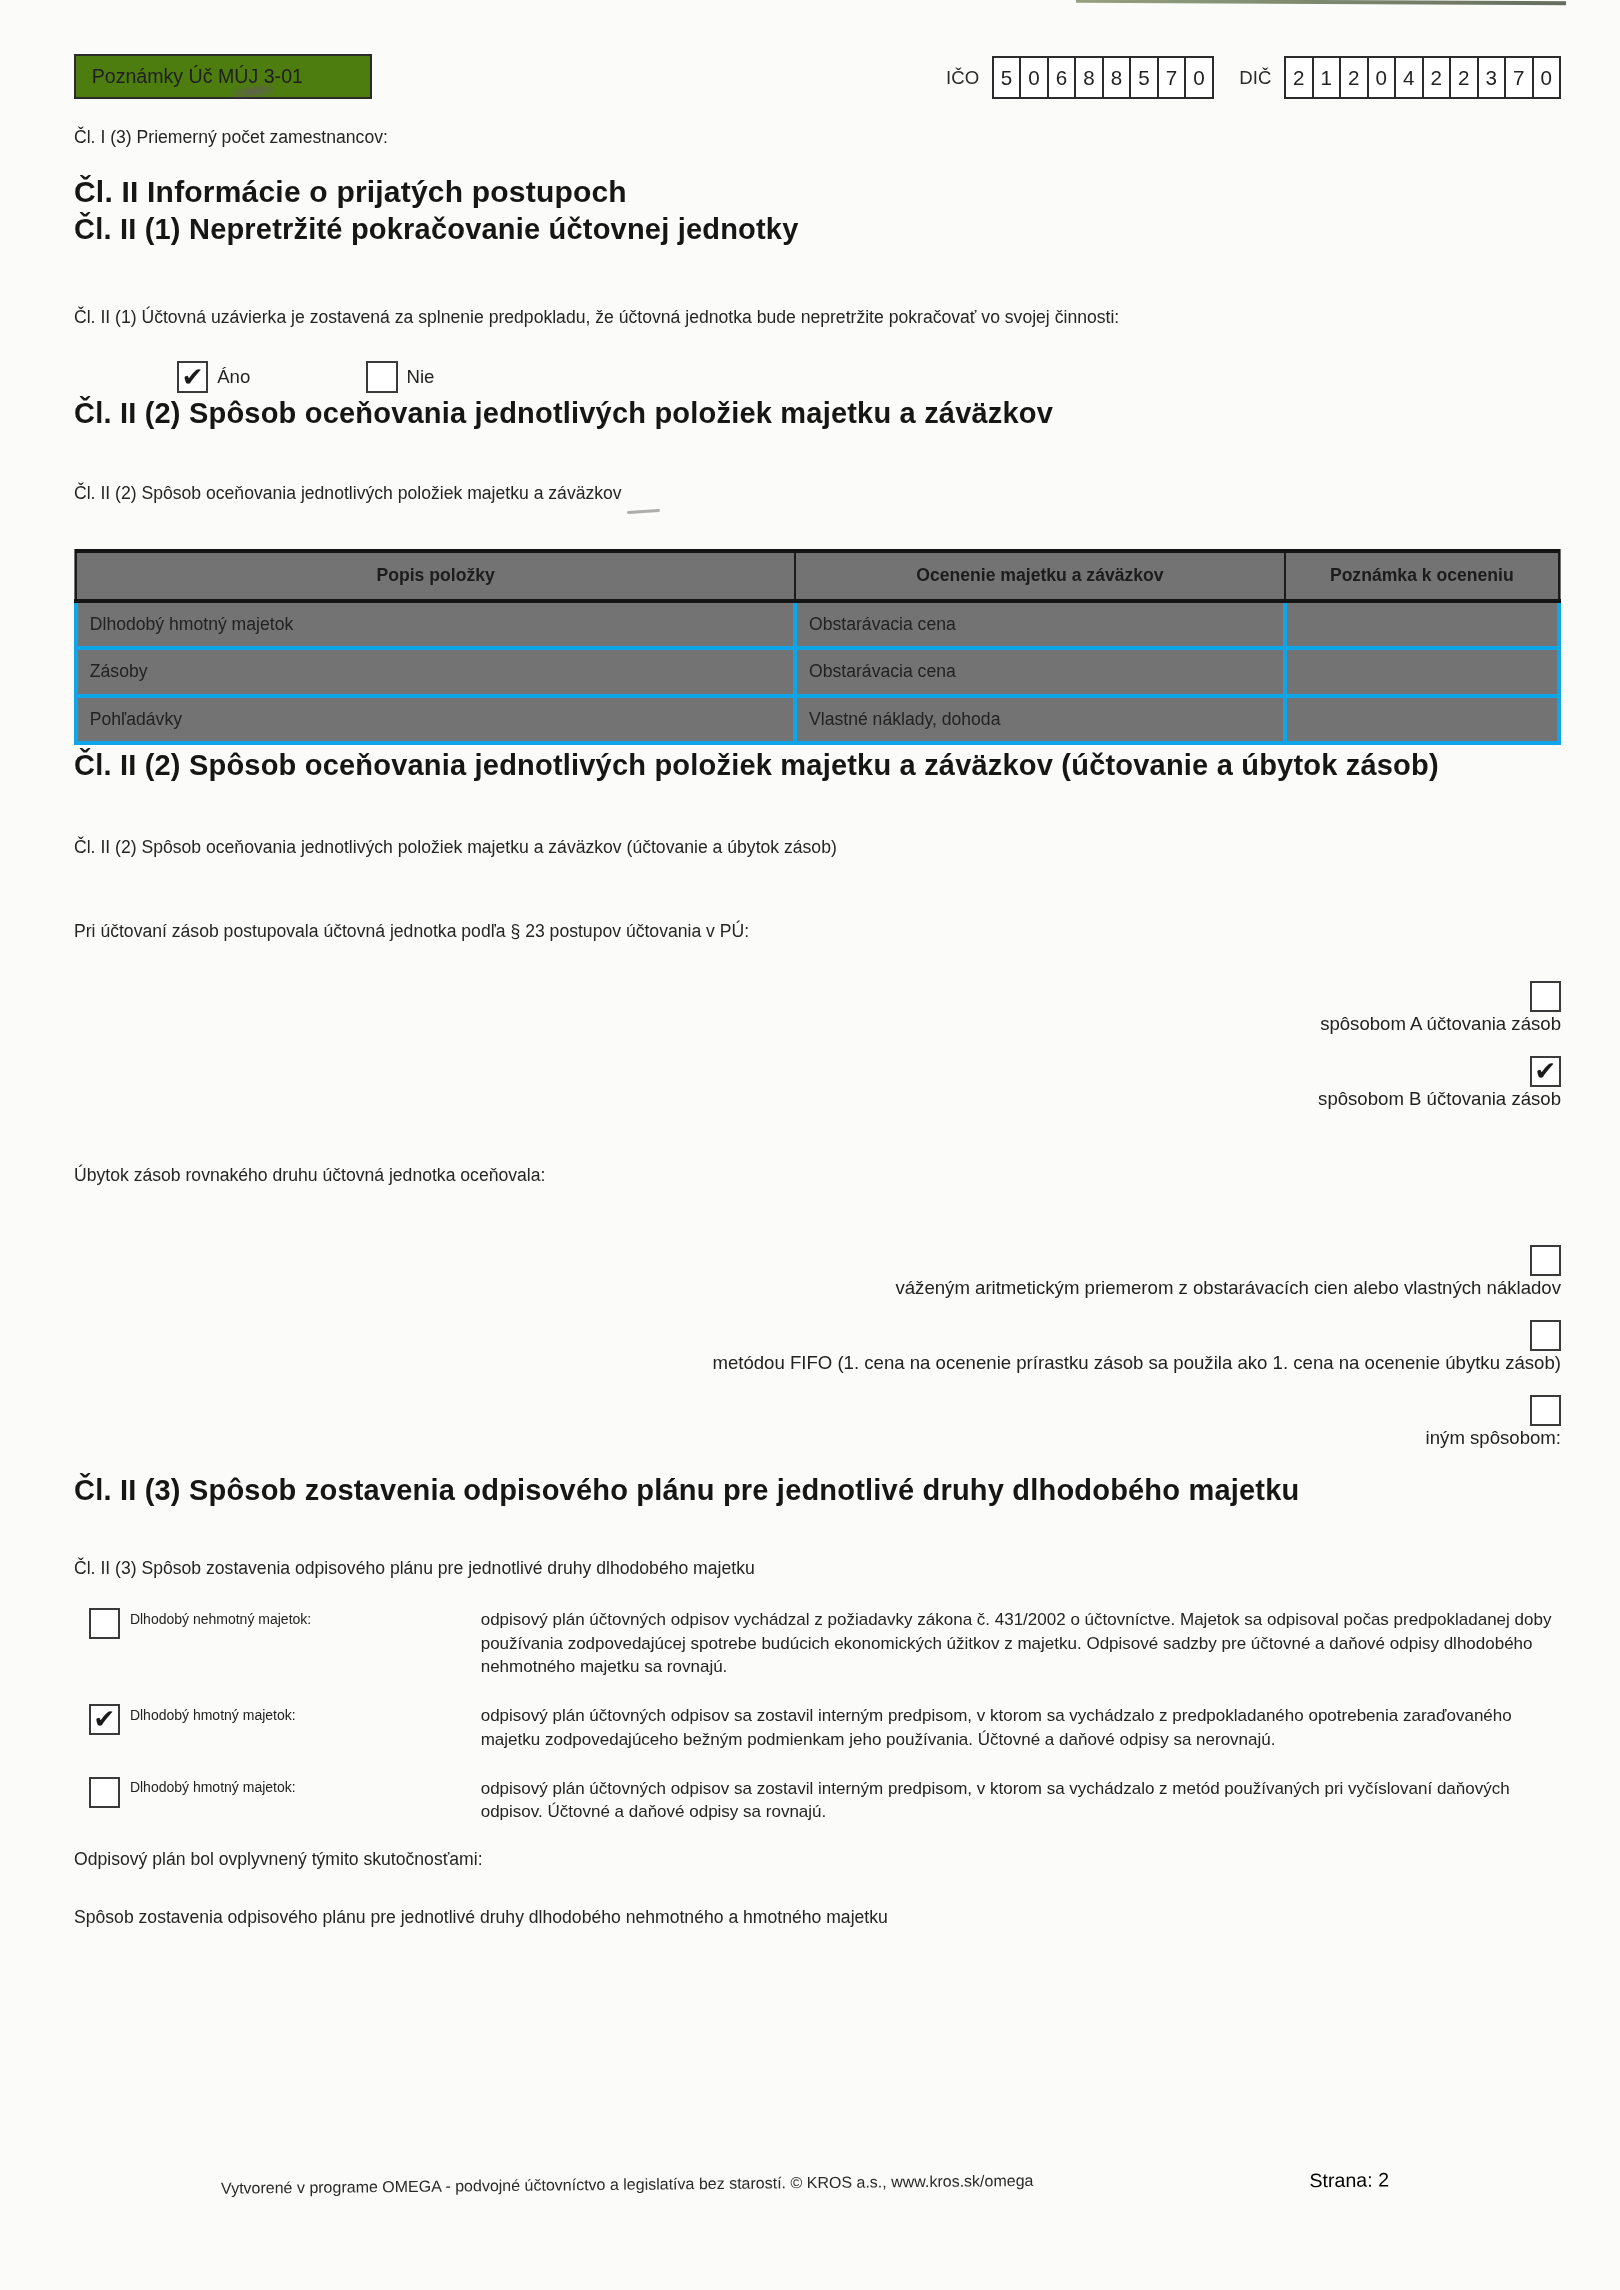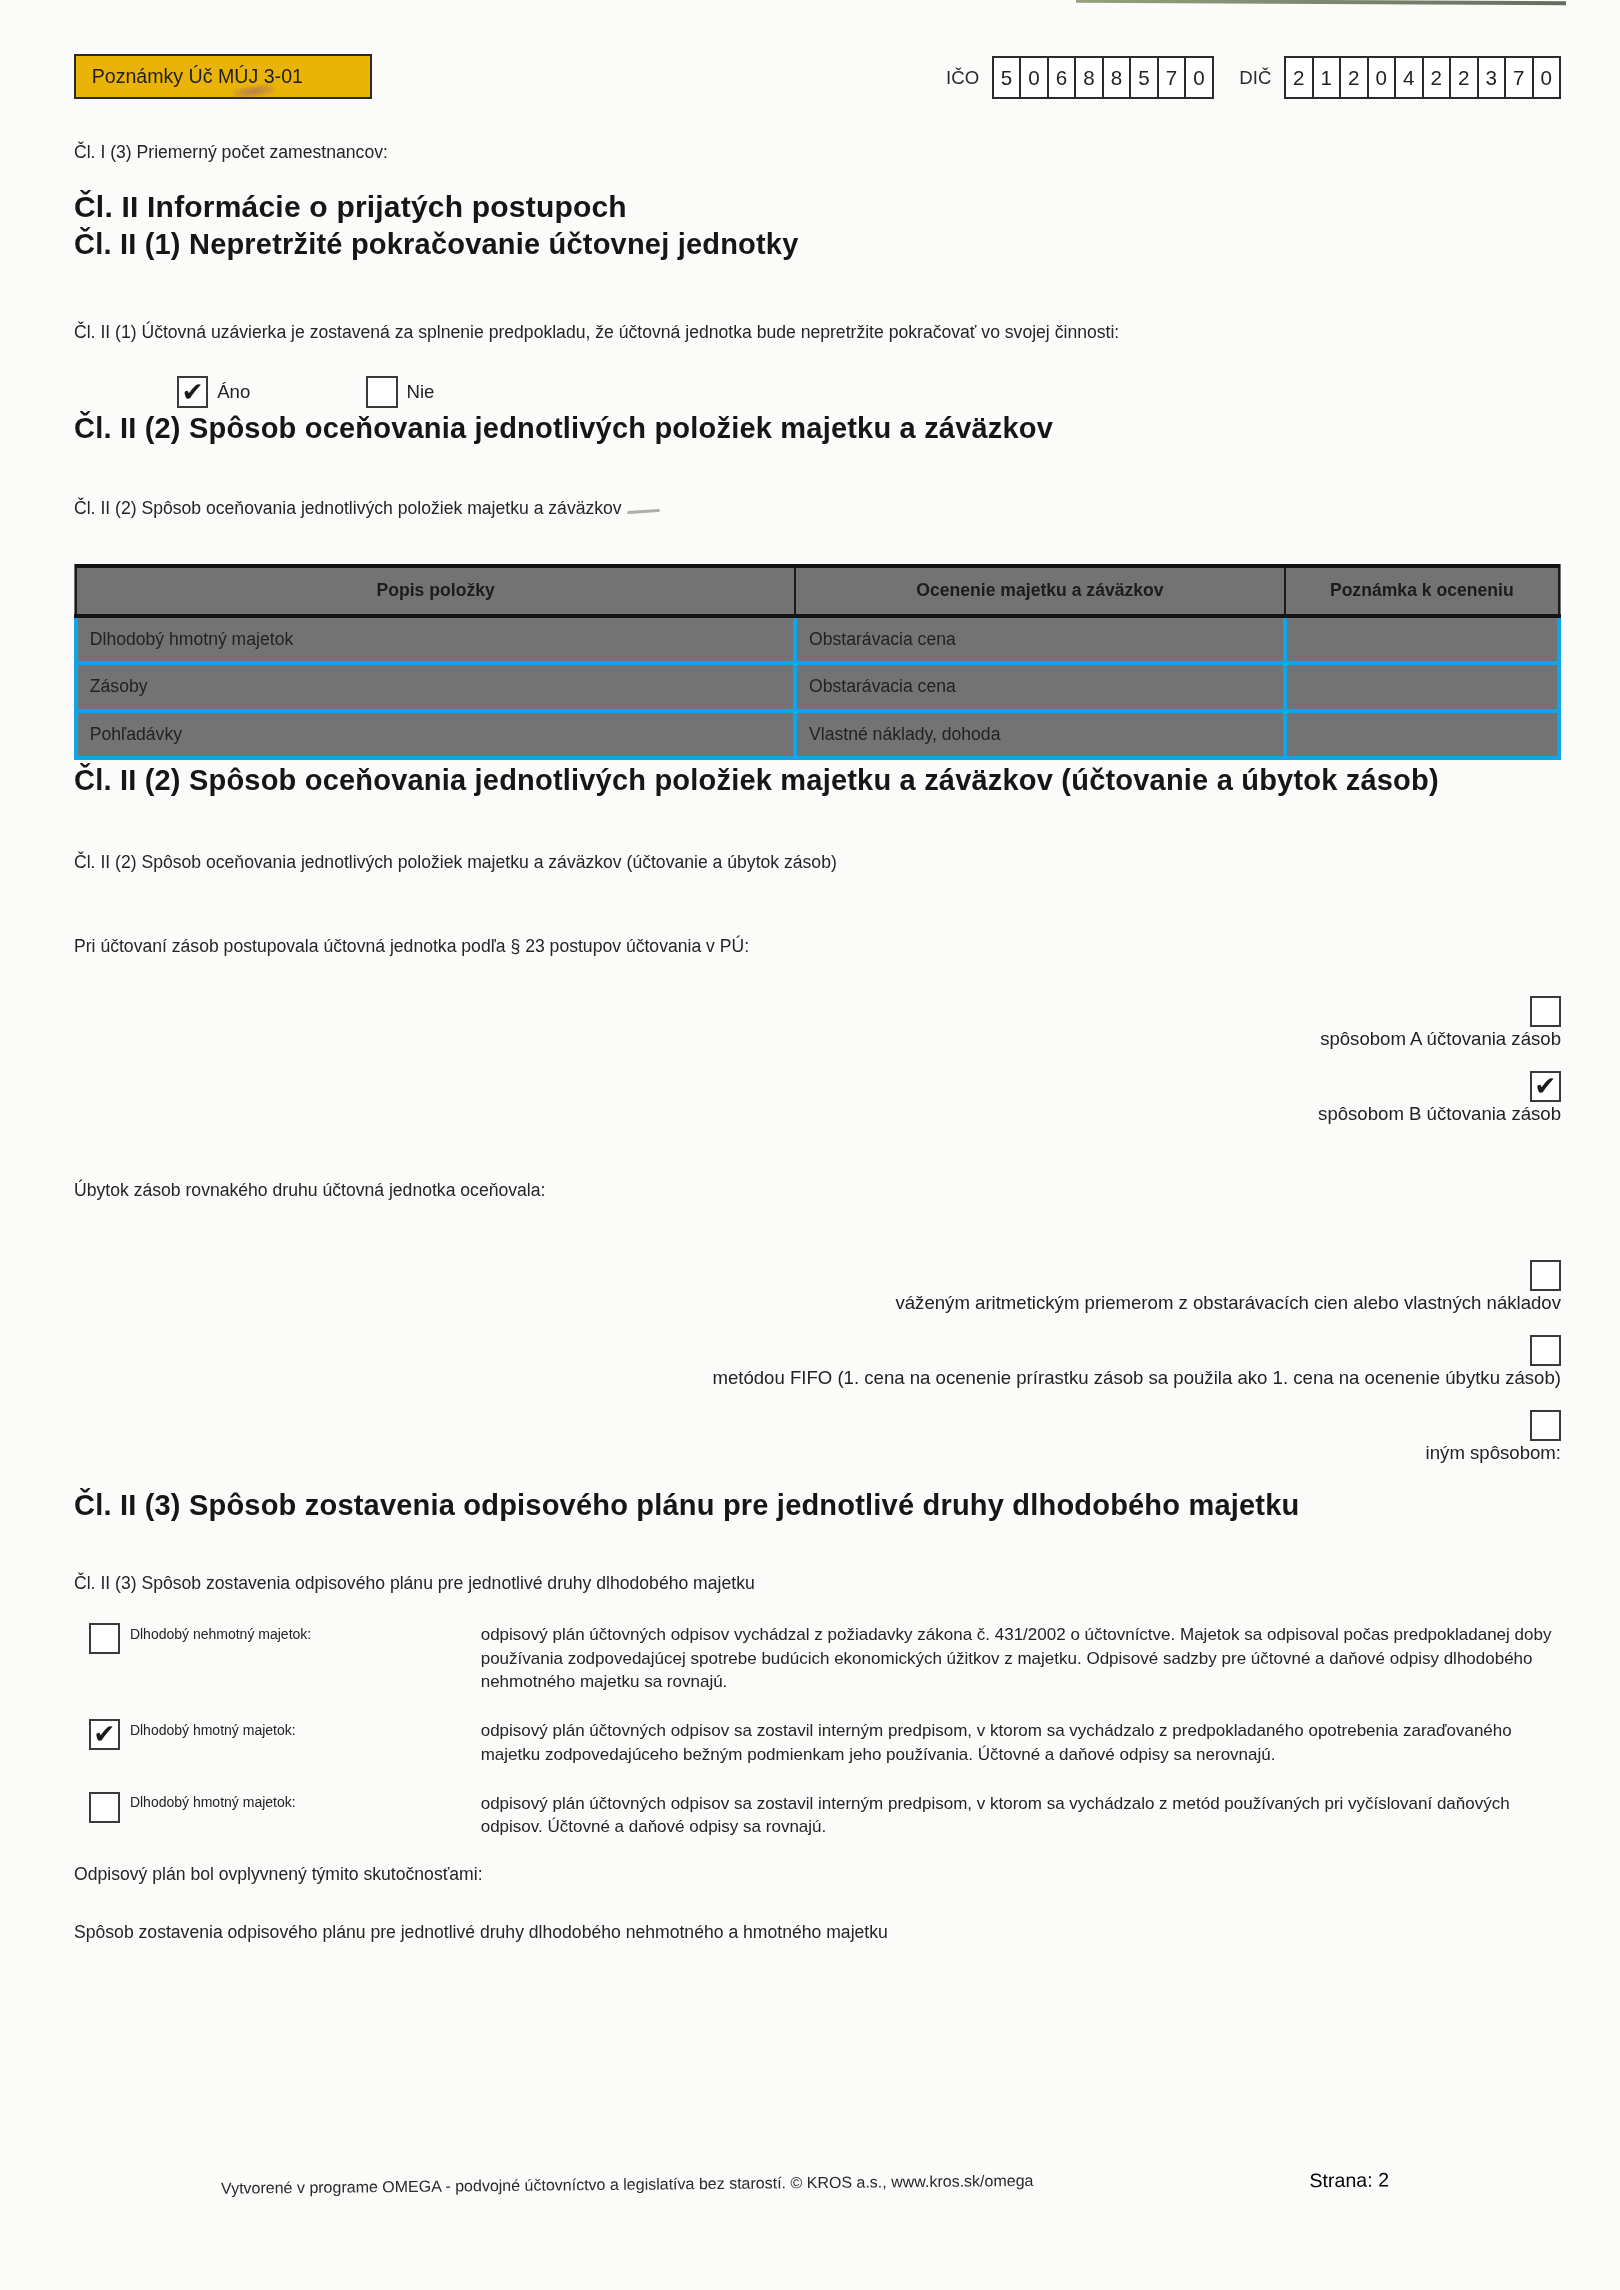"Poznámky Úč MÚJ 3-01" .form-box { background: #eab308 -> #4d7c0f }
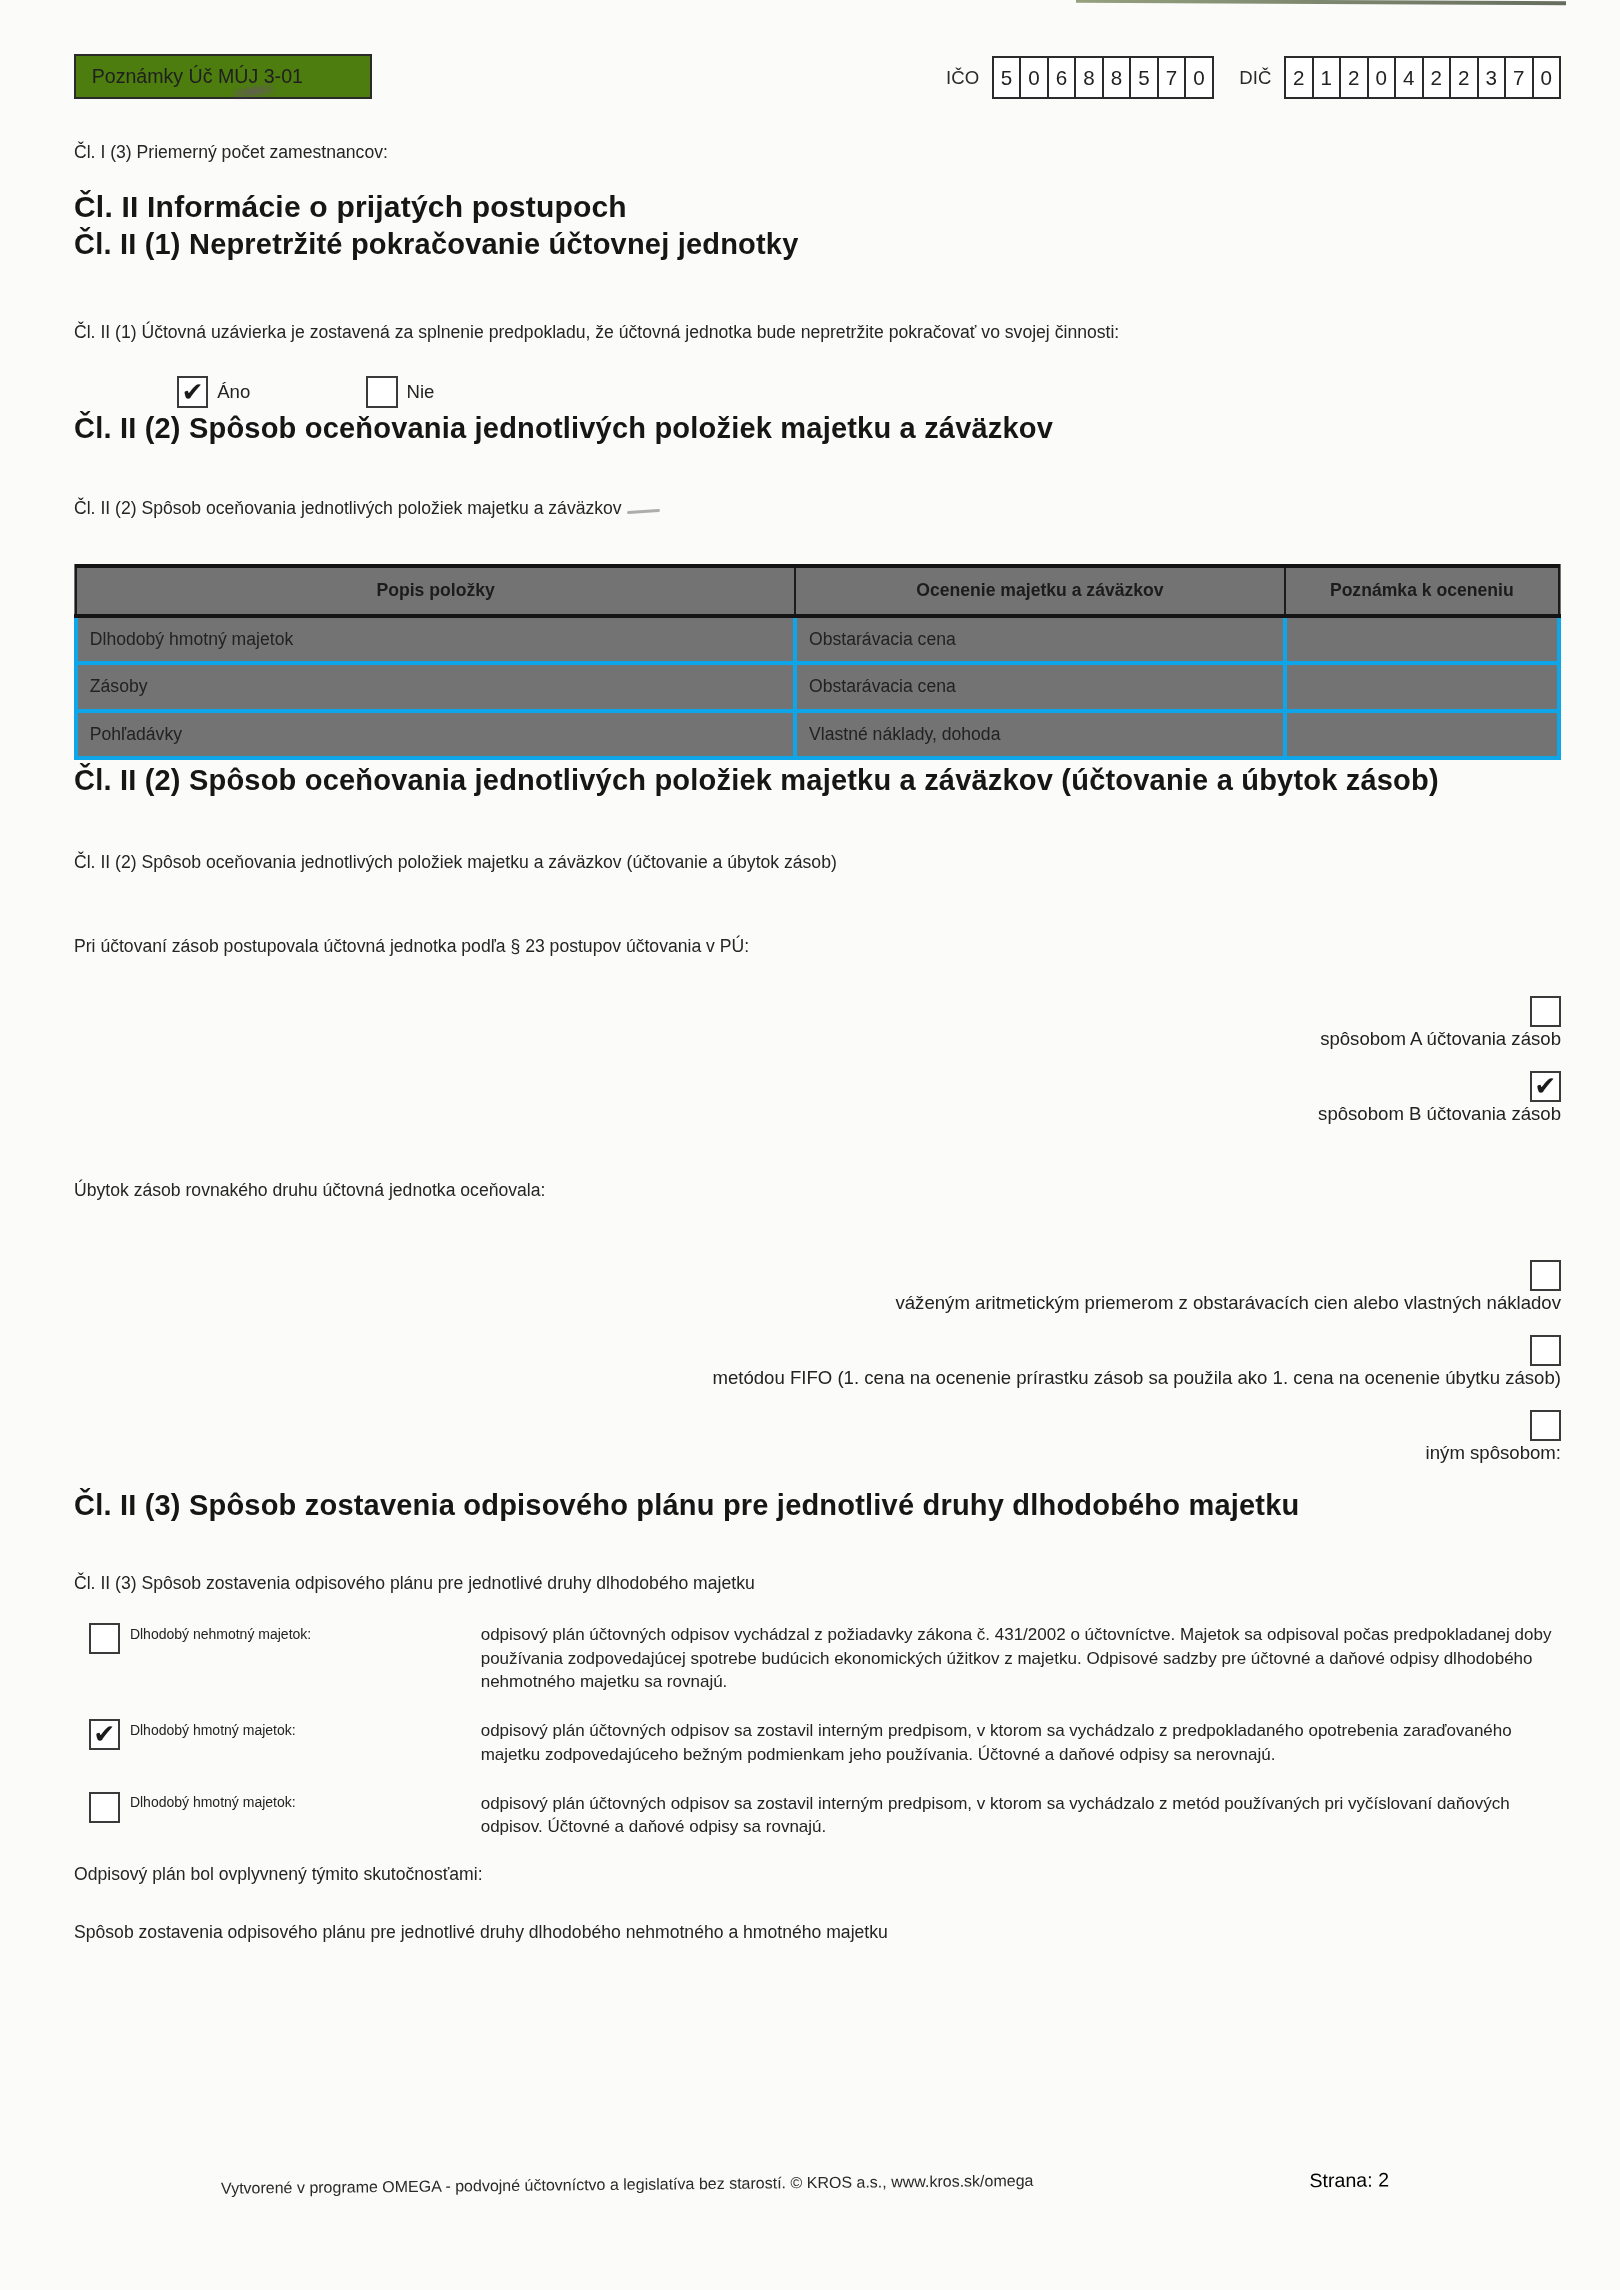"Čl. I (3) Priemerný počet" .line-employees { margin-top: 43px -> 28px }
